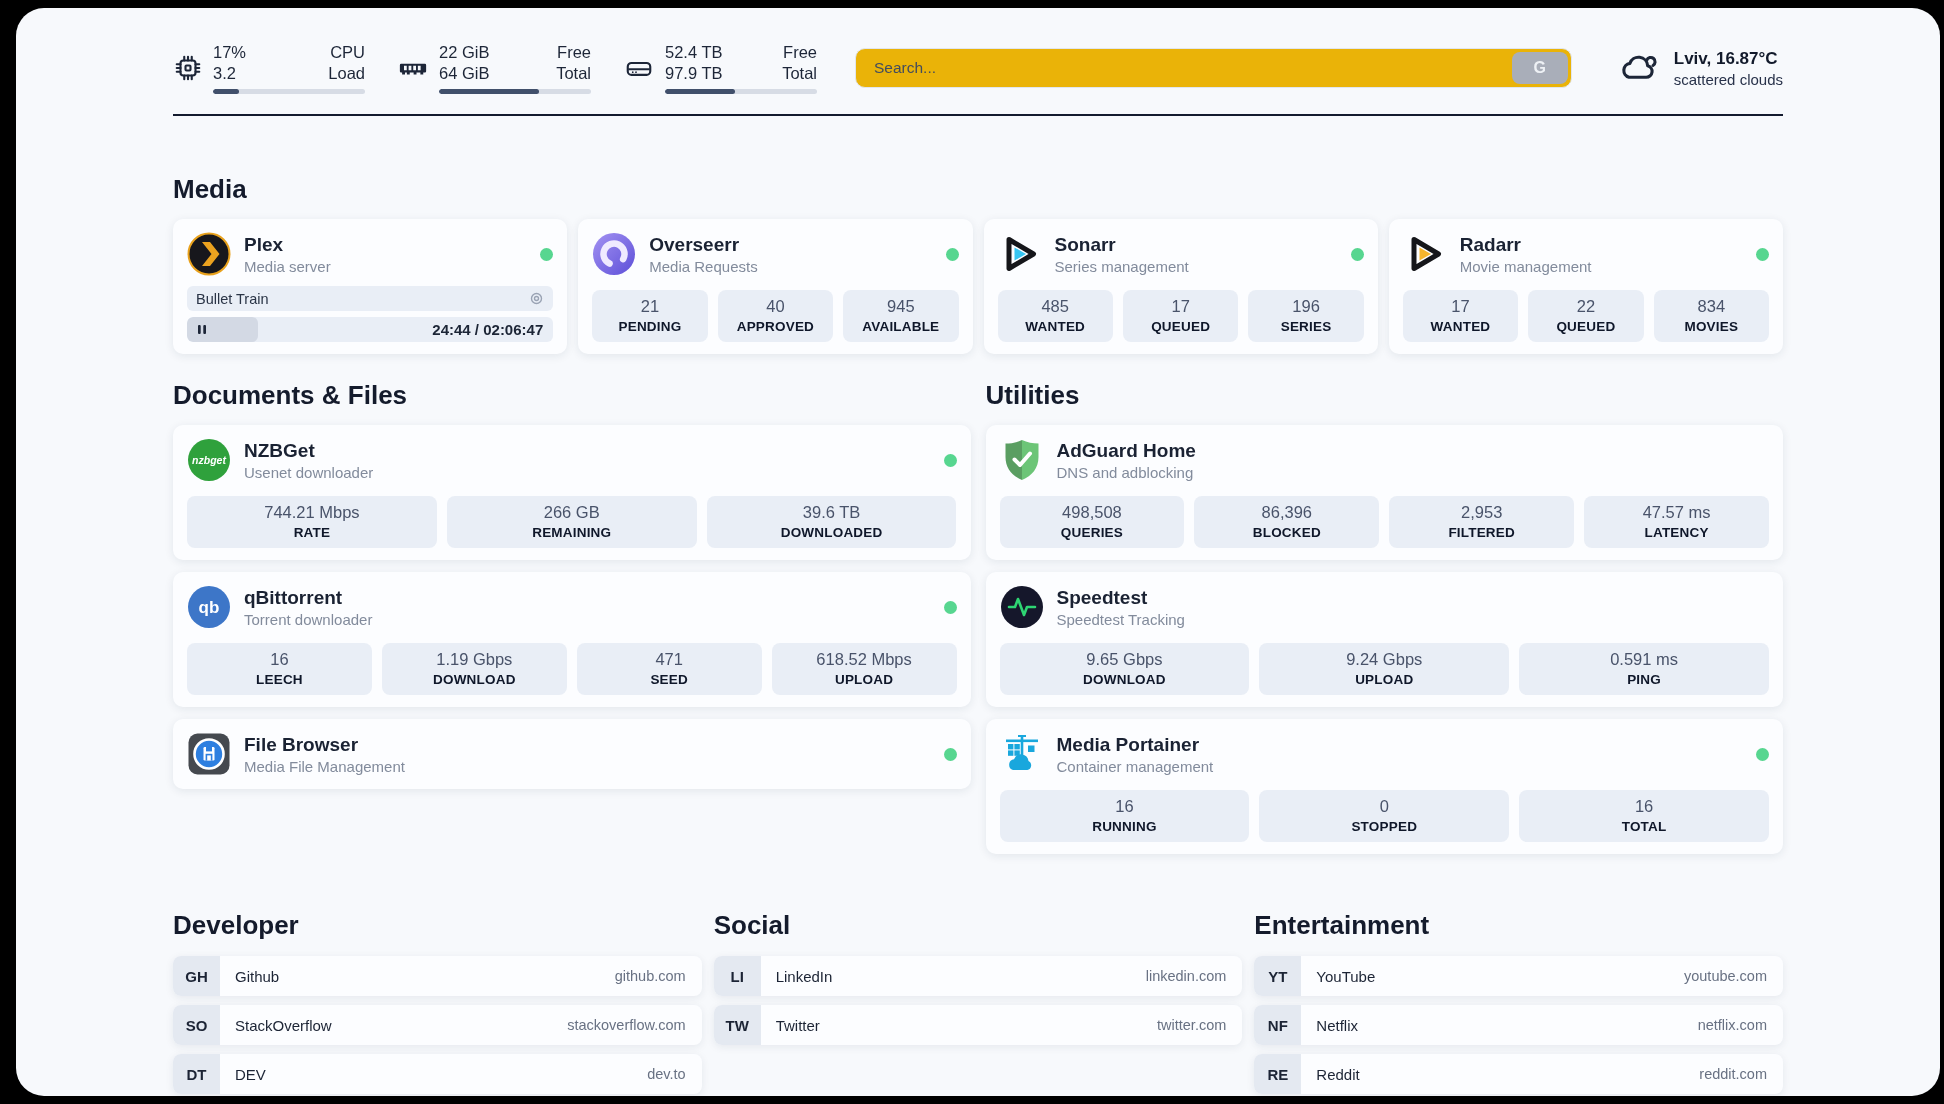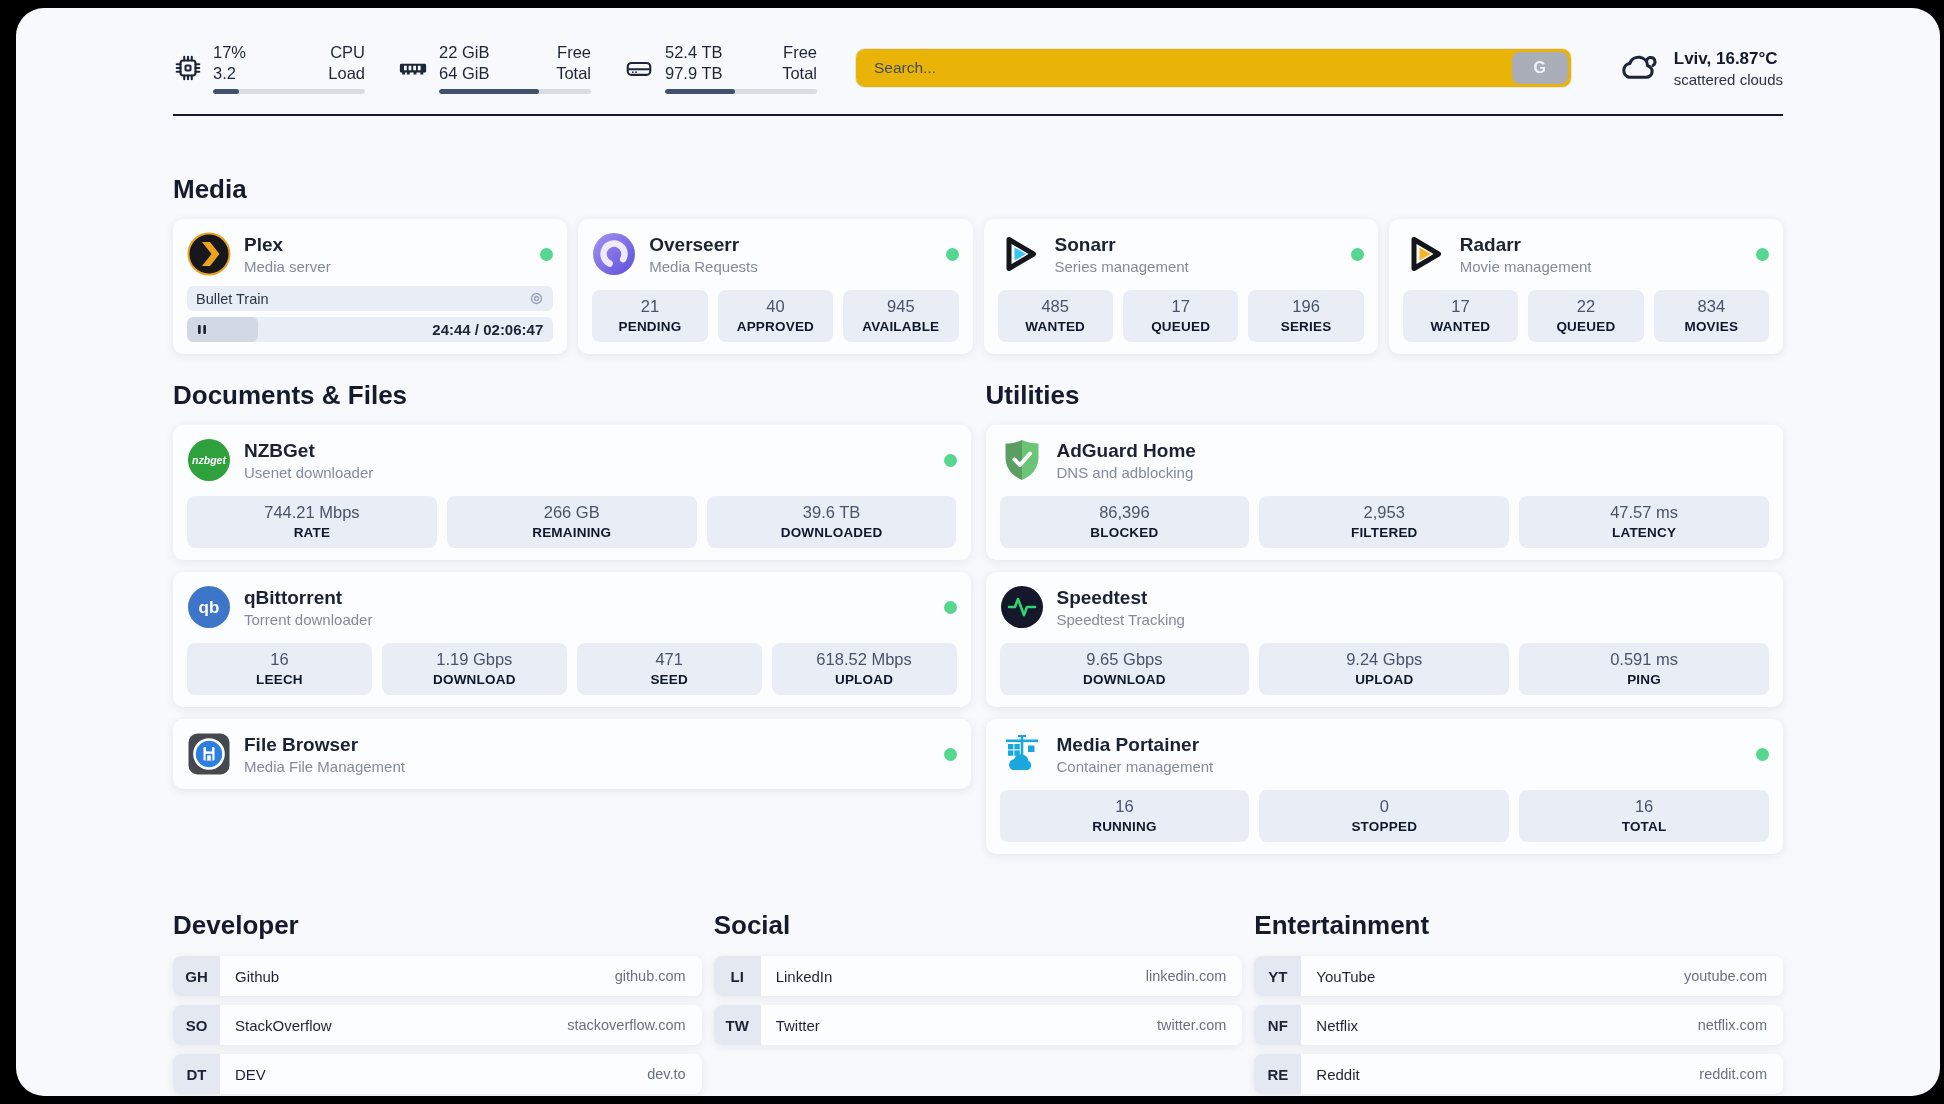"498,508" div.stat { html: none -> <div> <div>498,508</div> <div>QUERIES</div> </div> }
